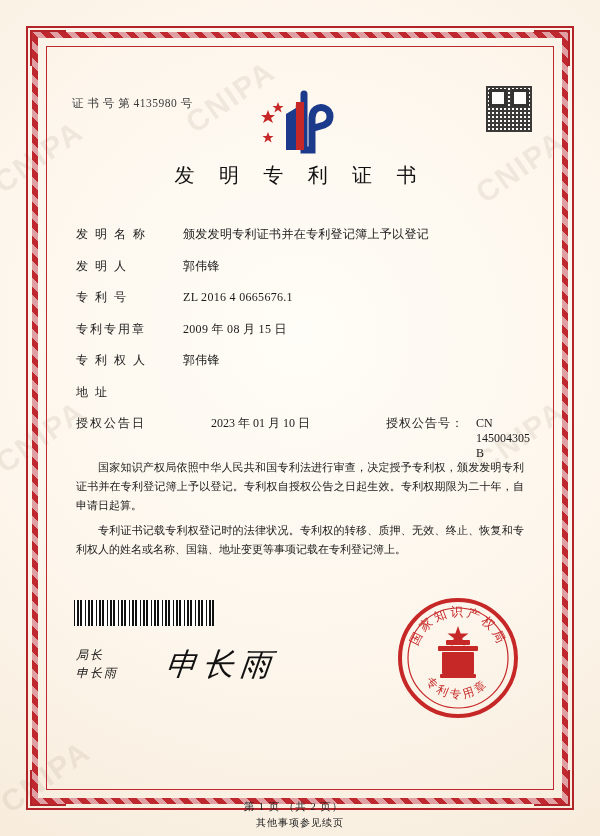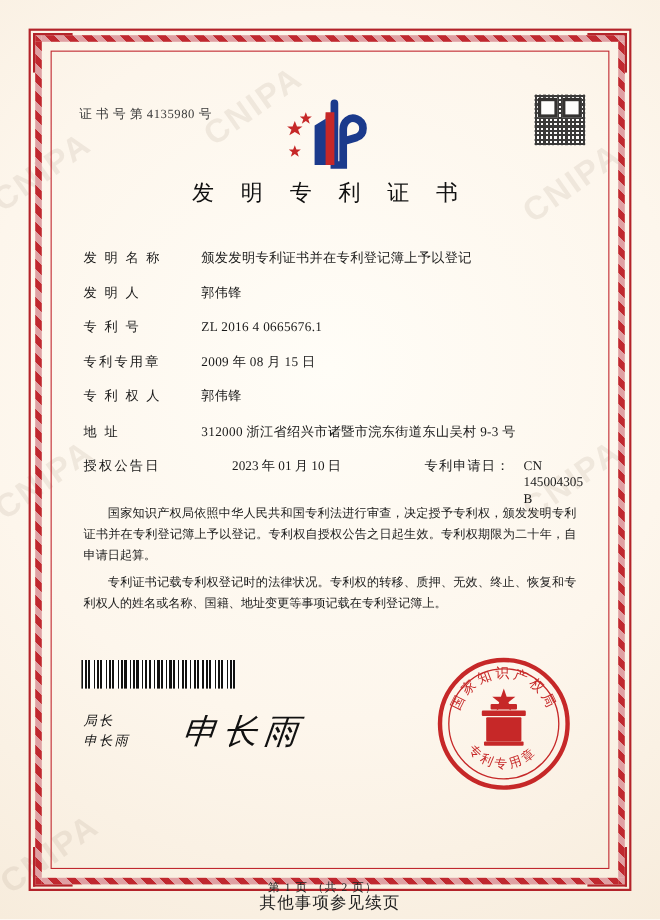"312000 浙江省绍兴市诸暨市浣东街道东山吴村 9-3 号" div.f-value { html: <div>312000 浙江省绍兴市诸暨市浣东街道东山吴村 9-3 号</div> -> none }
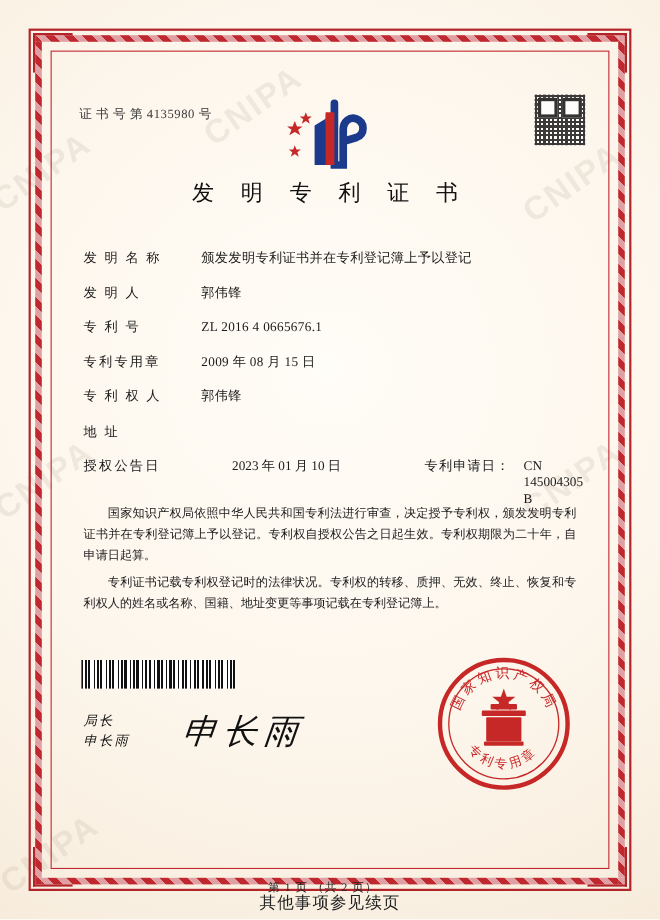"专利申请日：" div.f-right-label { text: 专利申请日 -> 授权公告号 }
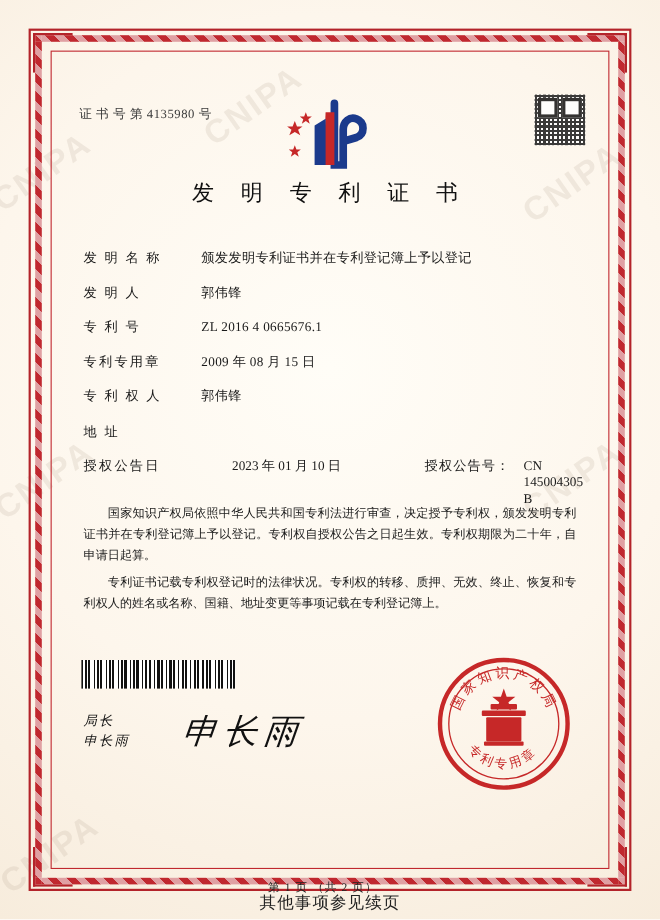"其他事项参见续页" .bottom-note { font-size: 15px -> 10px }
